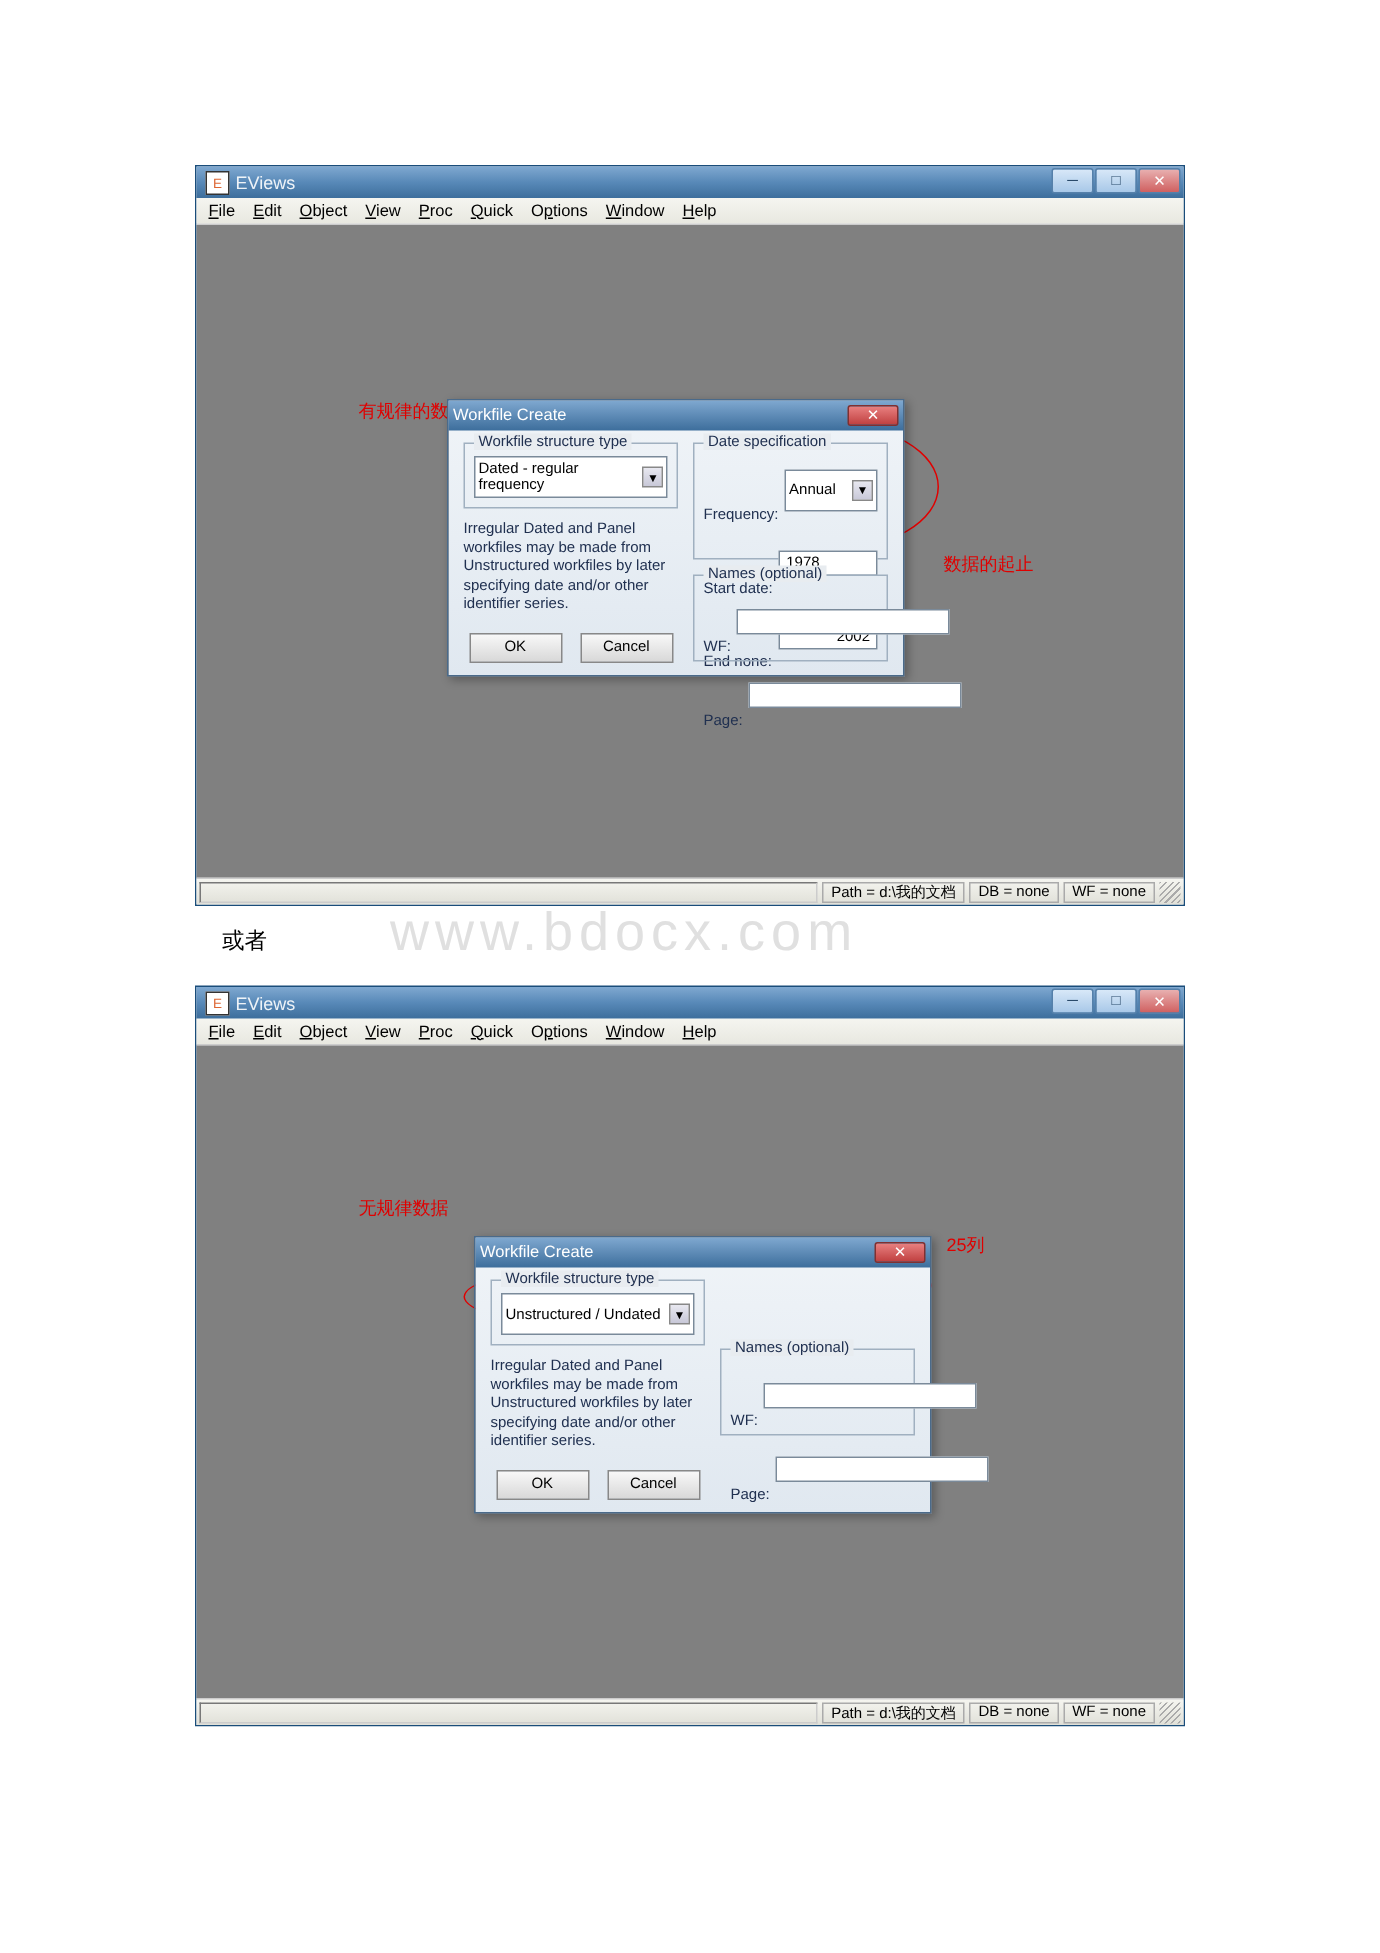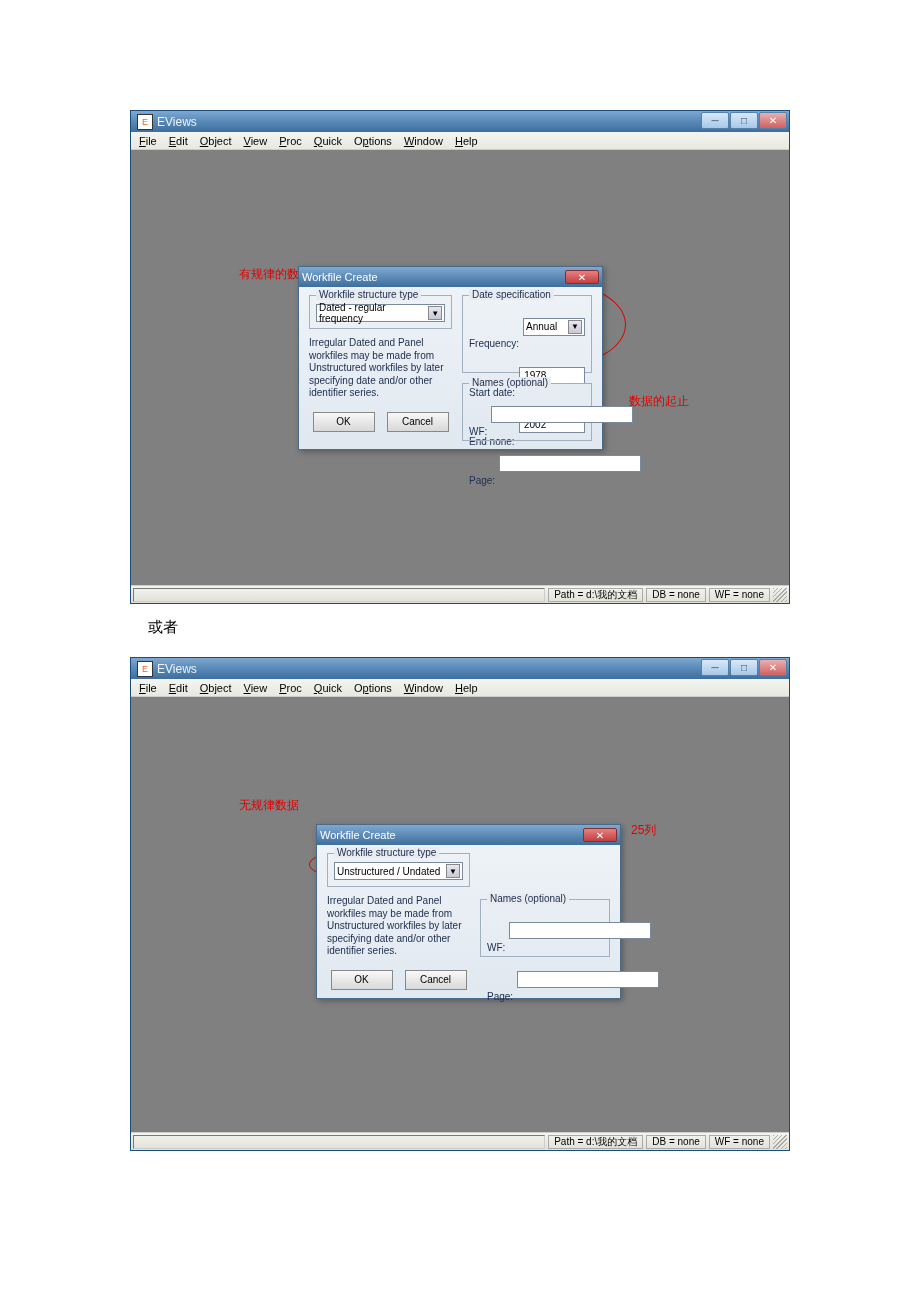"Dated - regular frequency" .select { height: 18px -> 28px }
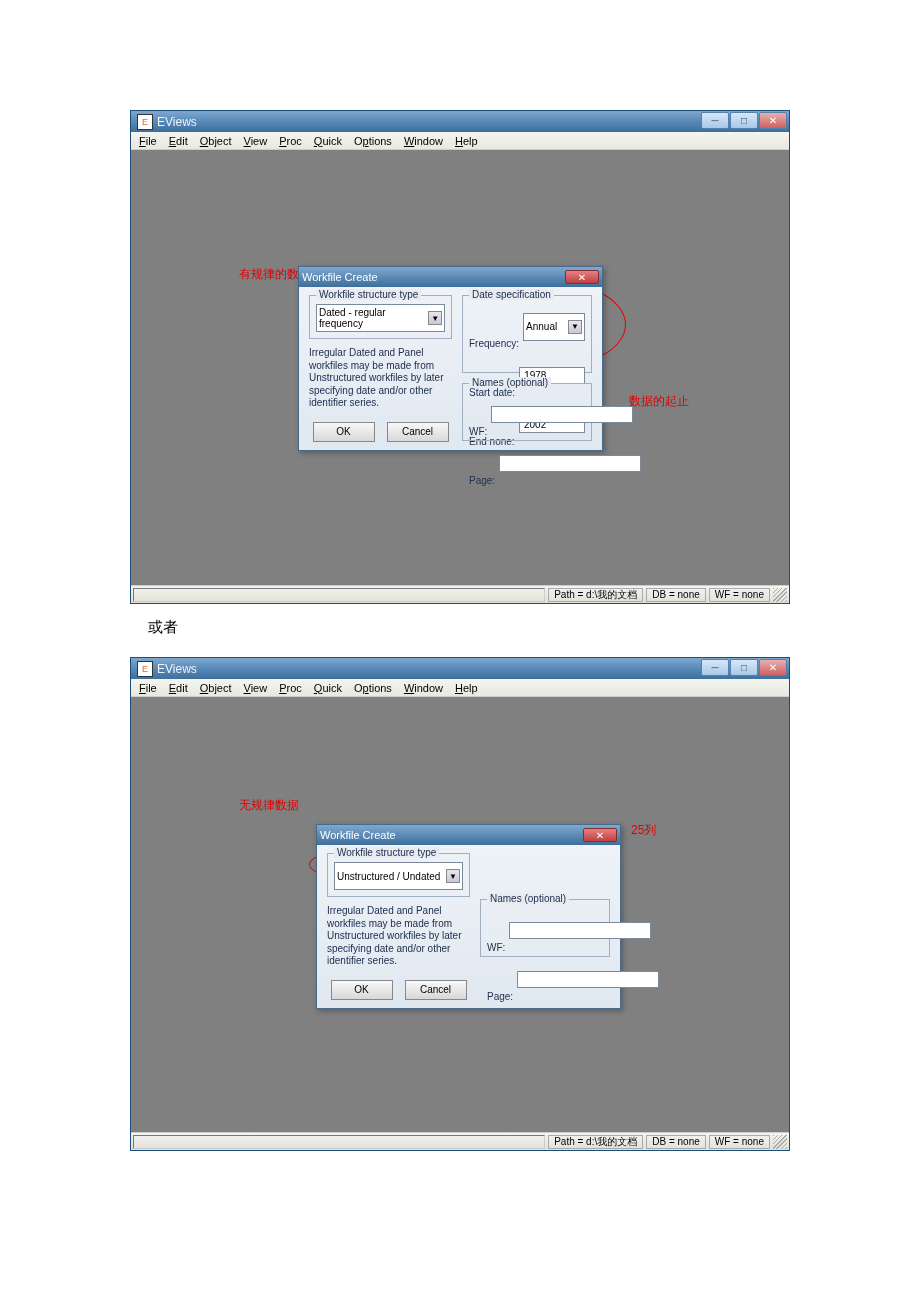"数据的起止" div.annotation { top: 243px -> 218px }
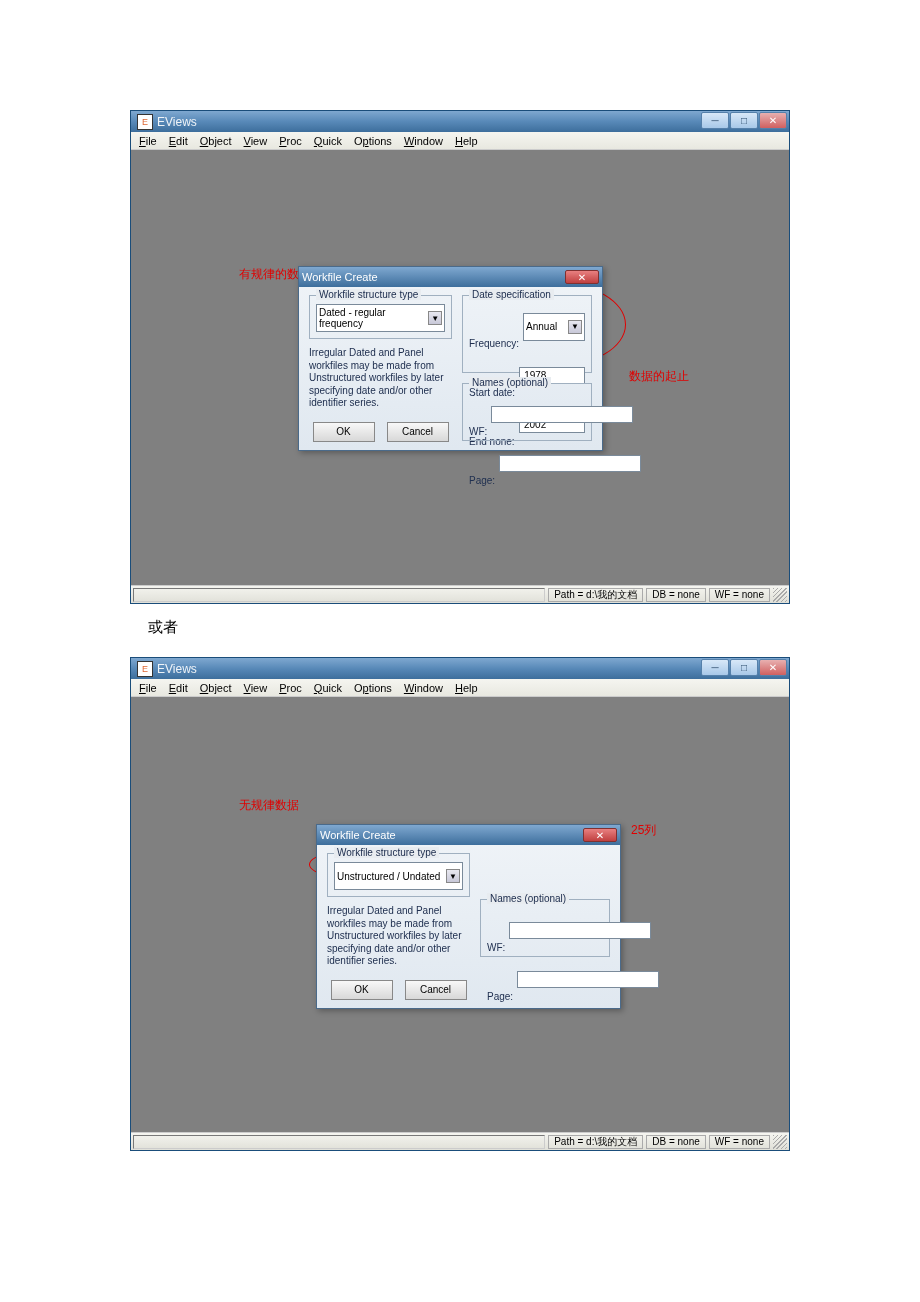"2002" input.text-input { text-align: none -> right }
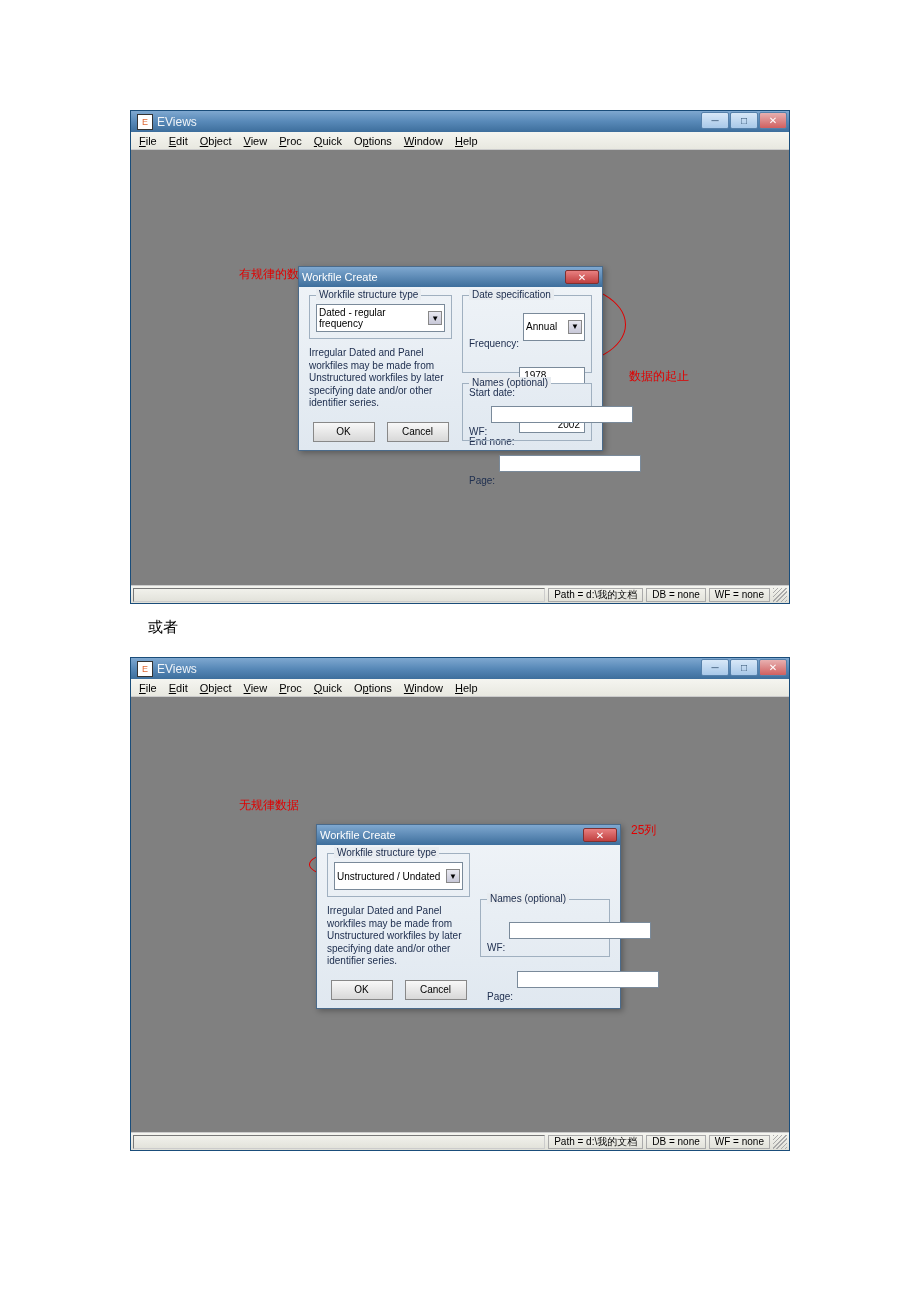"www.bdocx.com" div.watermark { html: none -> <div>www.bdocx.com</div> }
